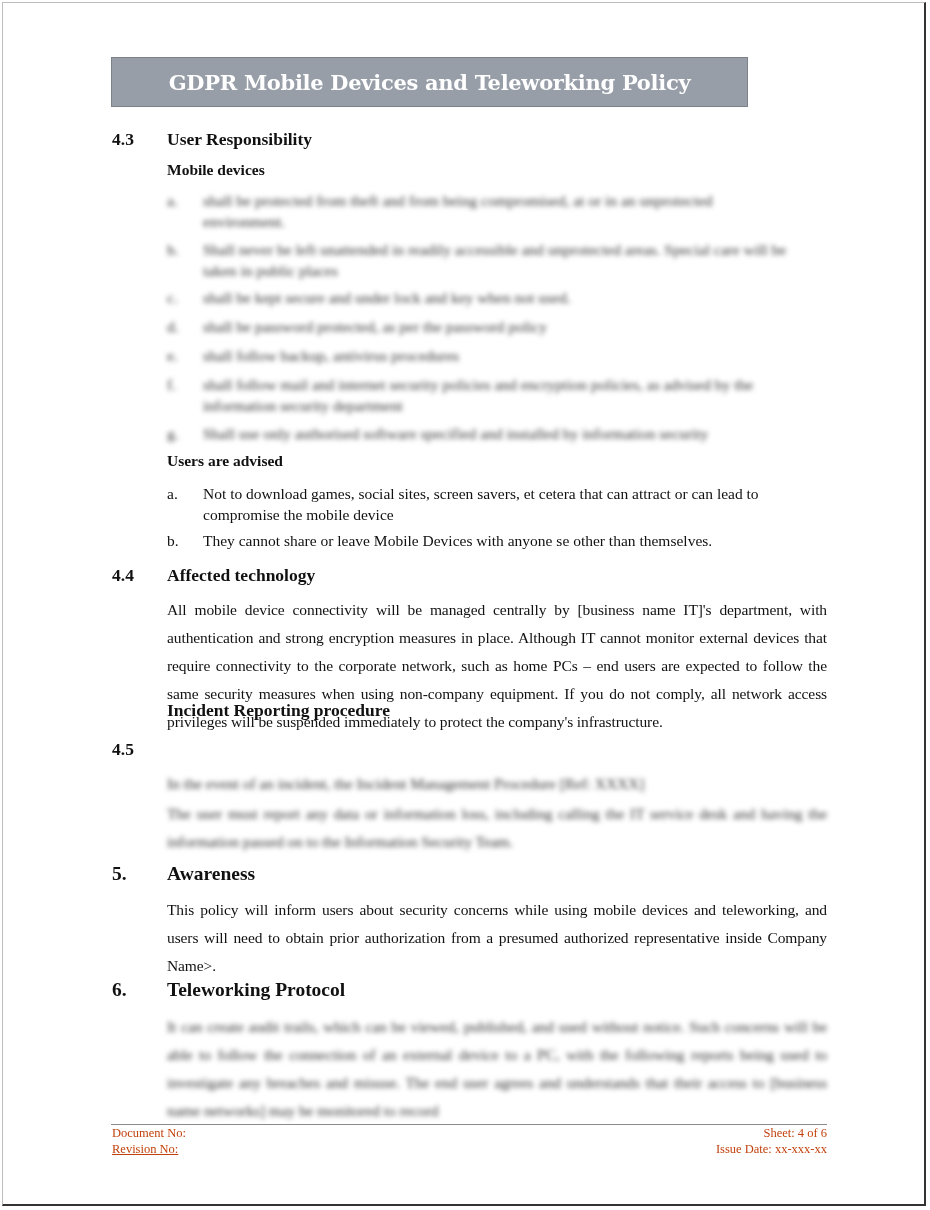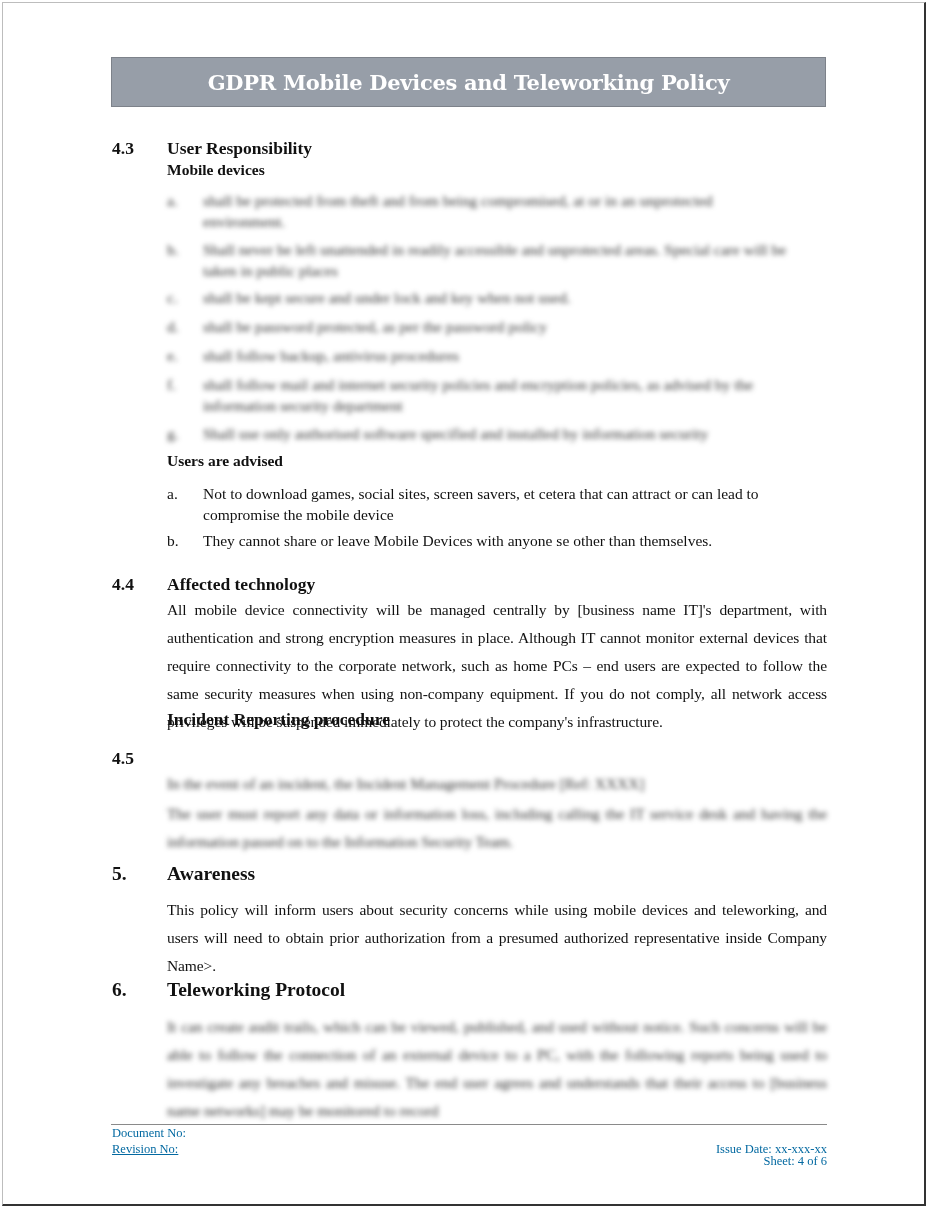"GDPR Mobile Devices and Teleworking" .title-bar { width: 715px -> 637px }
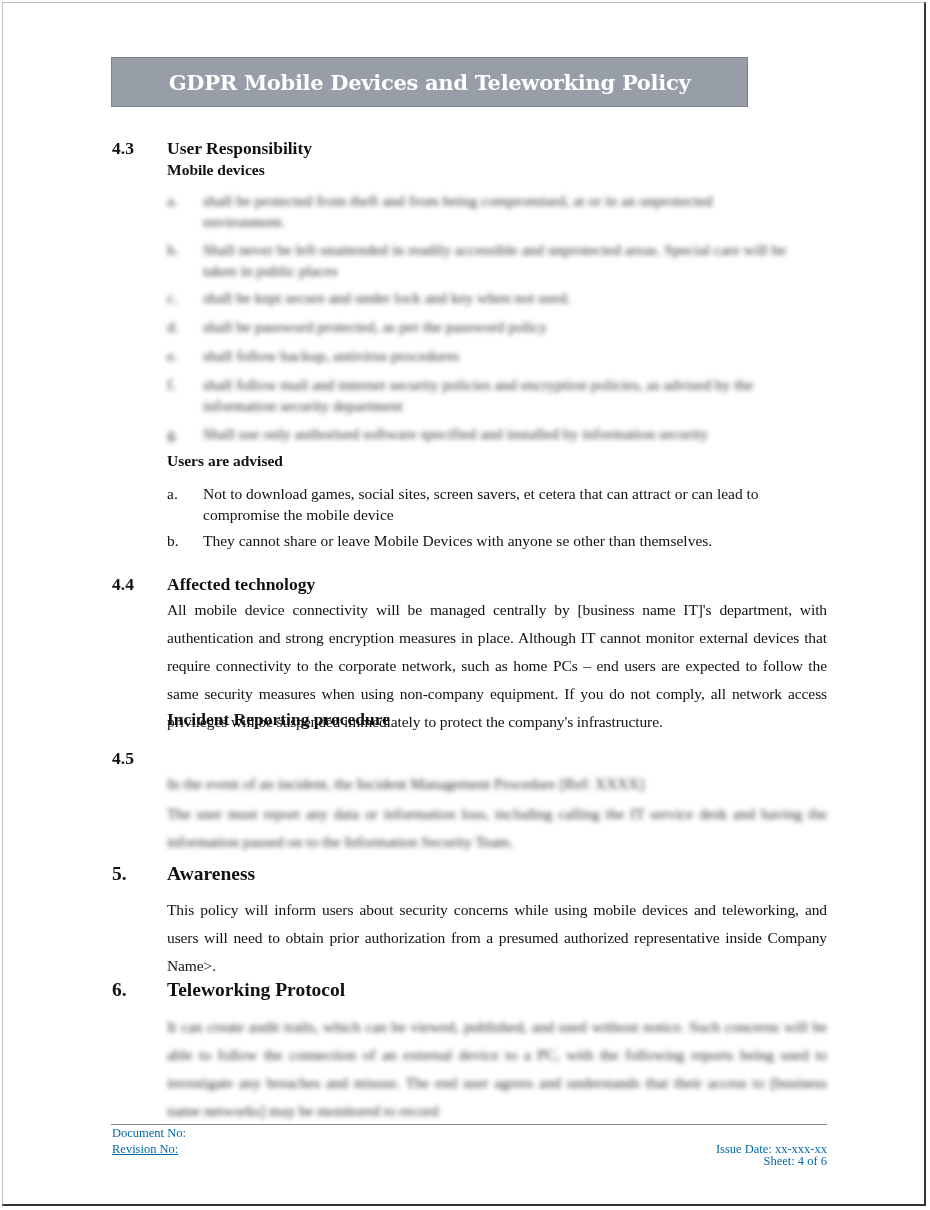"4.3" .h2 { margin-top: 9px -> none }
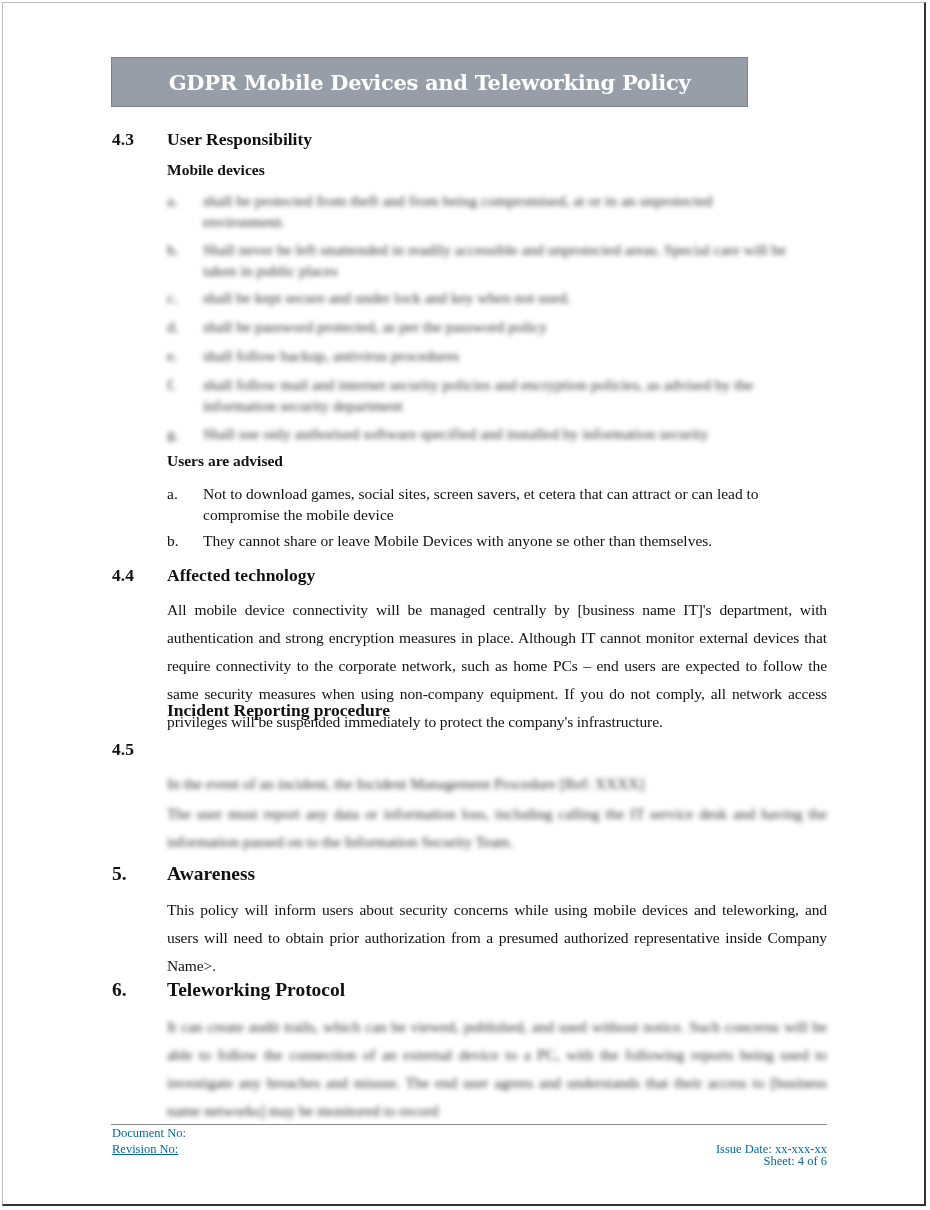"Document No:" .ft { color: #0369a1 -> #c2410c }
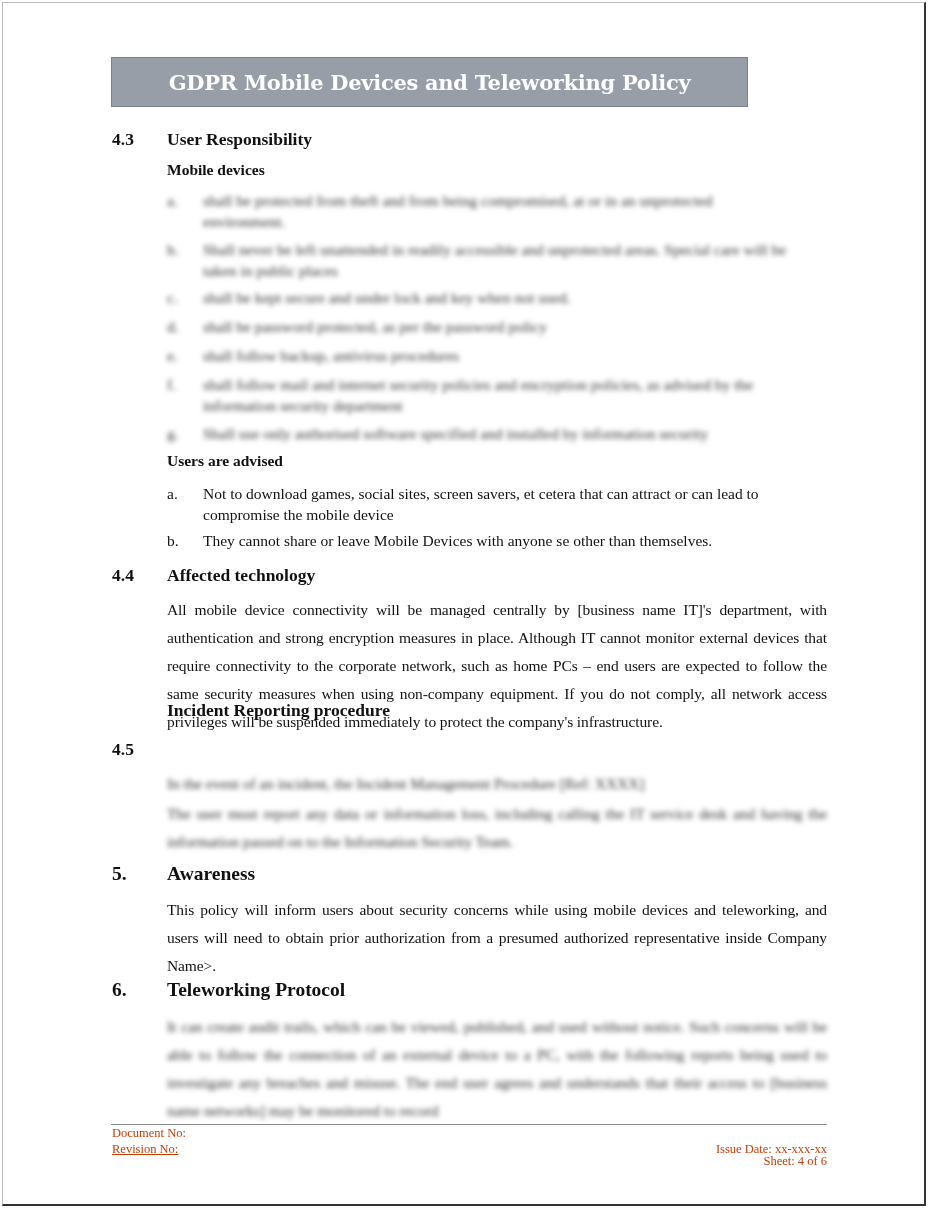"Sheet: 4 of 6" div.ft { margin-top: 28px -> none }
